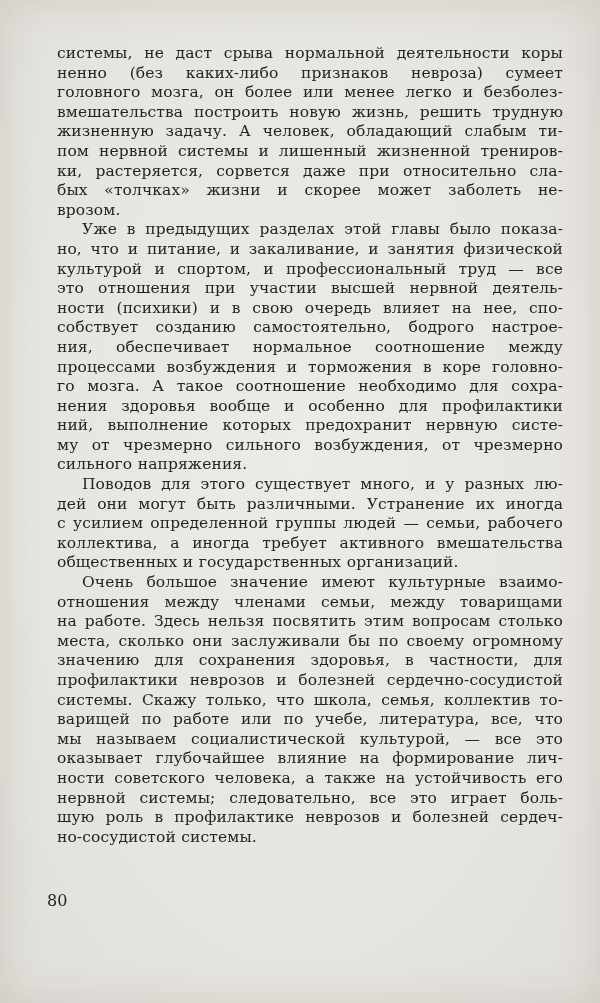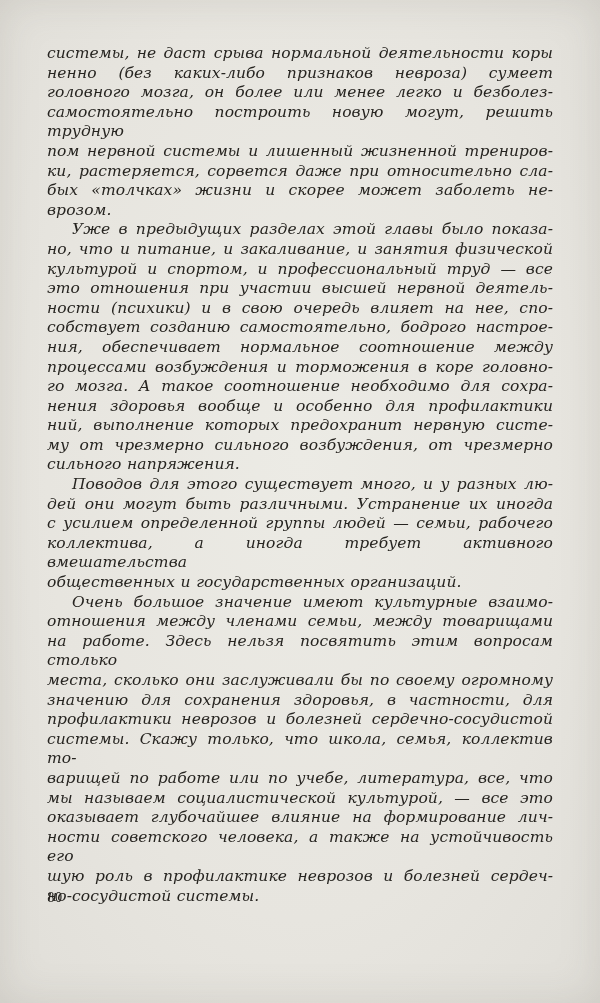"системы, не даст срыва нормальной" .text-block { font-style: italic -> none; left: 47px -> 57px }
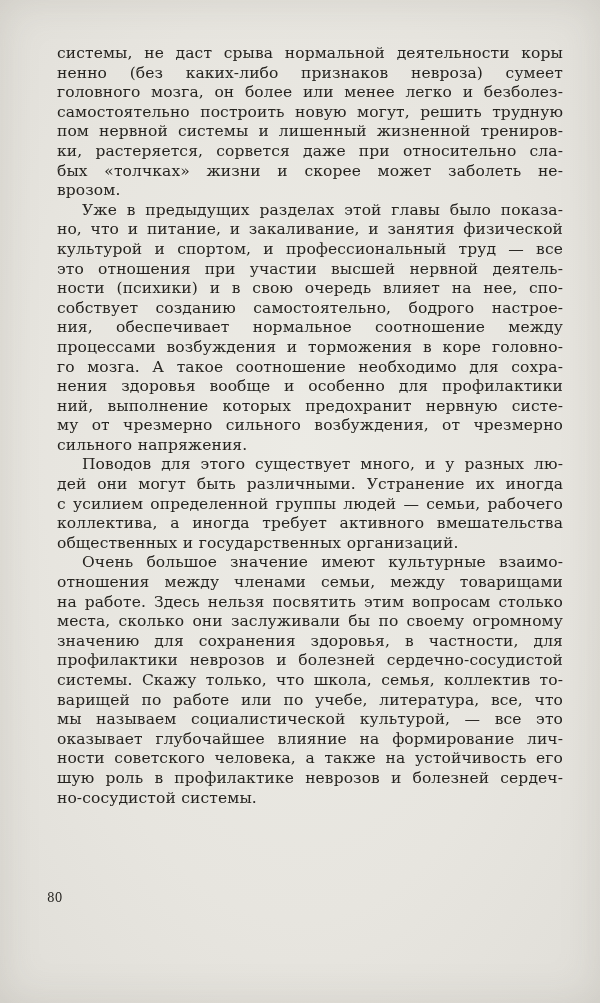"самостоятельно построить новую могут," div.line { text: самостоятельно построить новую могут -> вмешательства построить новую жизнь }
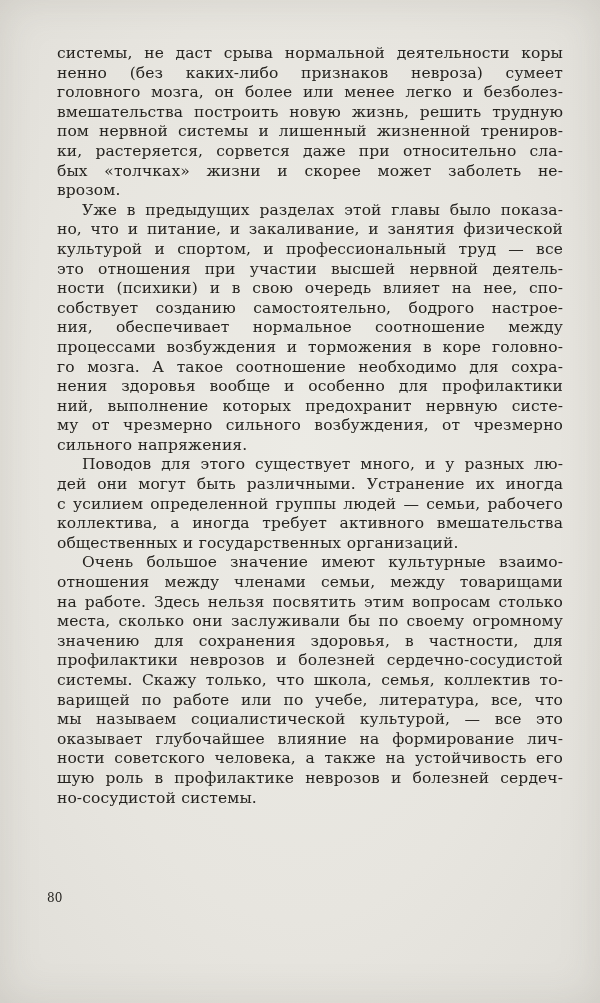"жизненную задачу. А человек, обладающий" div.line { html: none -> <div>жизненную задачу. А человек, обладающий слабым ти-</div> }
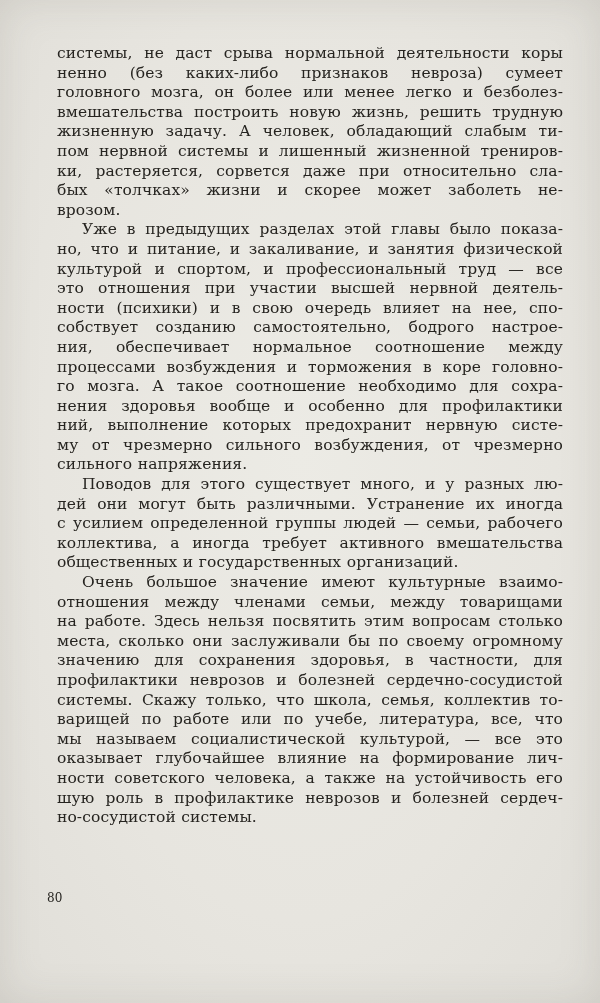"нервной системы; следовательно, все это" div.line { html: none -> <div>нервной системы; следовательно, все это играет боль-</div> }
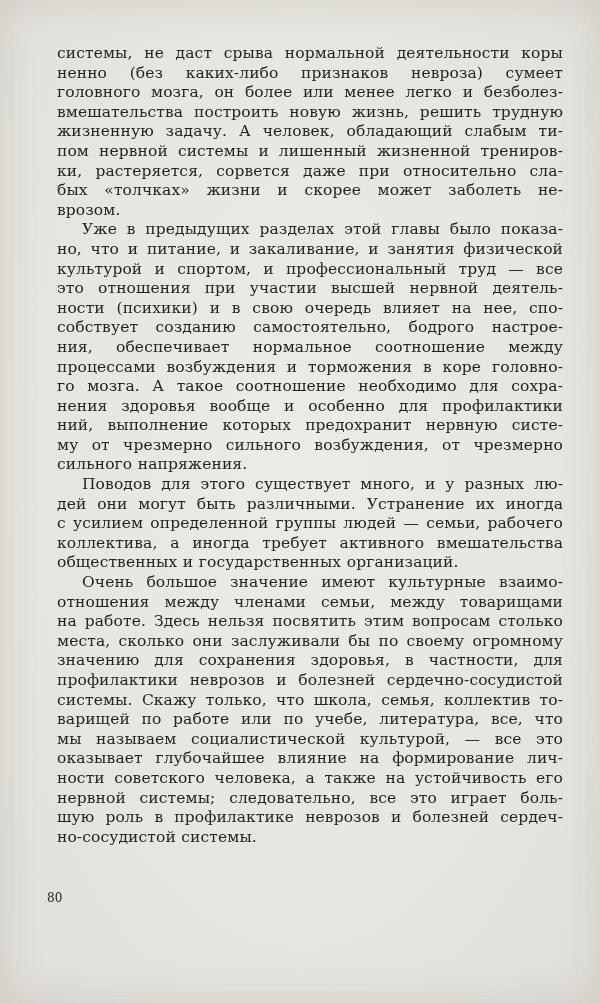"80" .page-number { font-size: 12px -> 16px }
